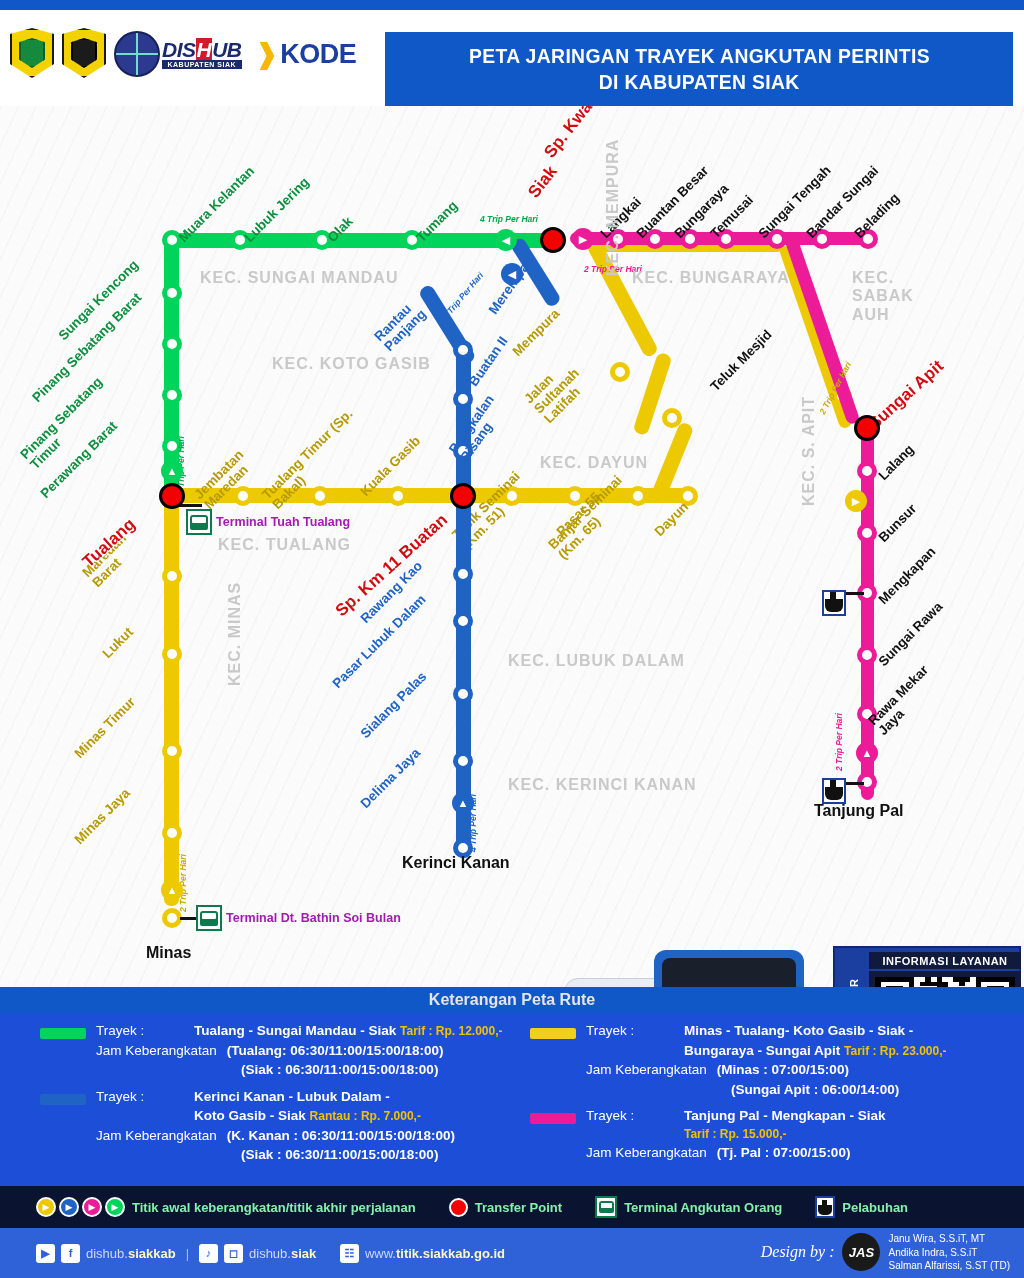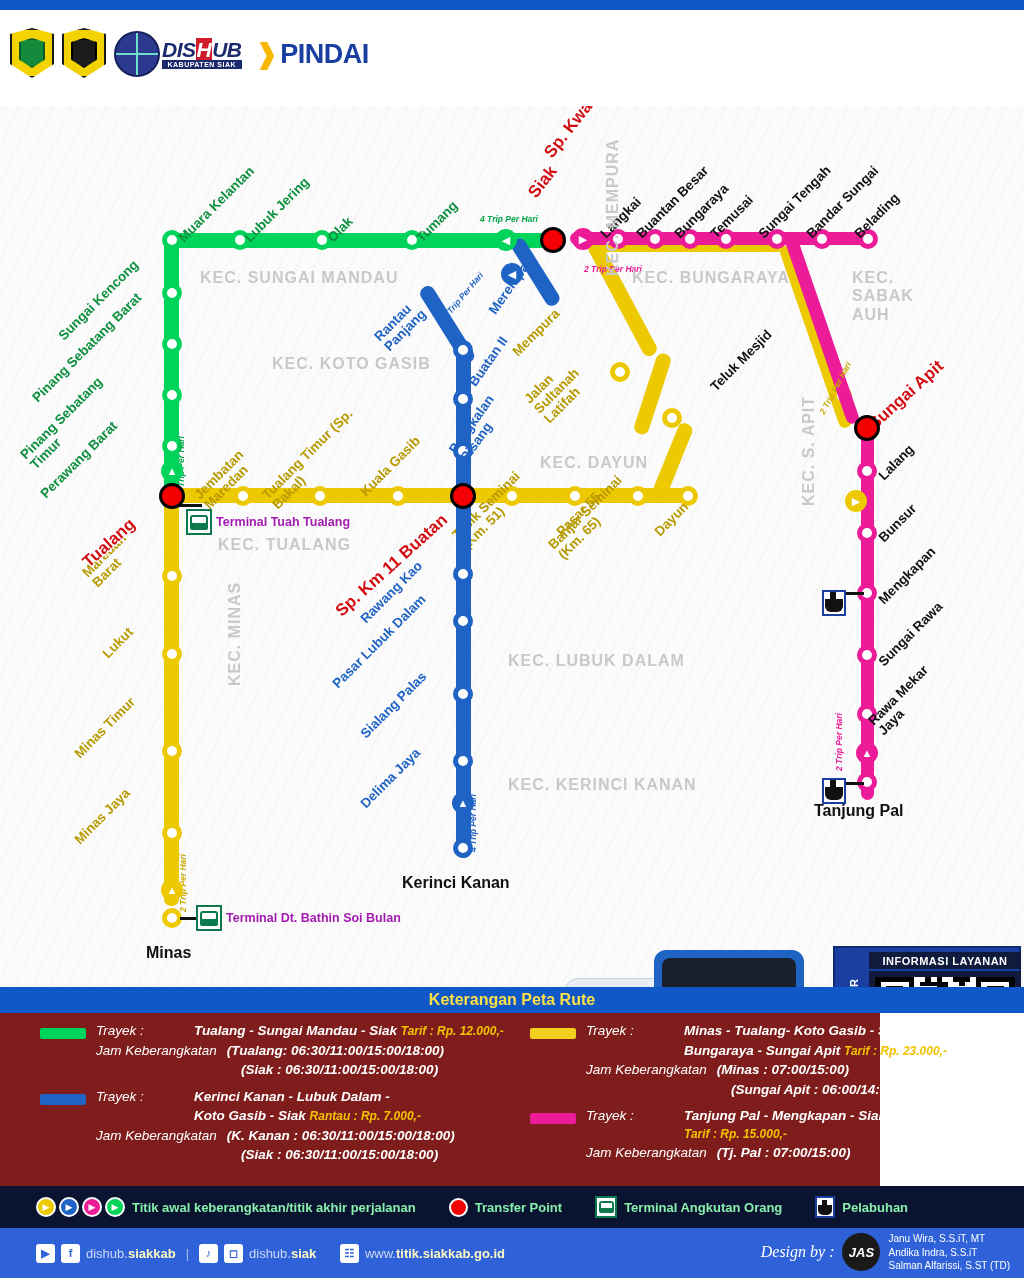"PINDAI" span.damri { text: PINDAI -> KODE }
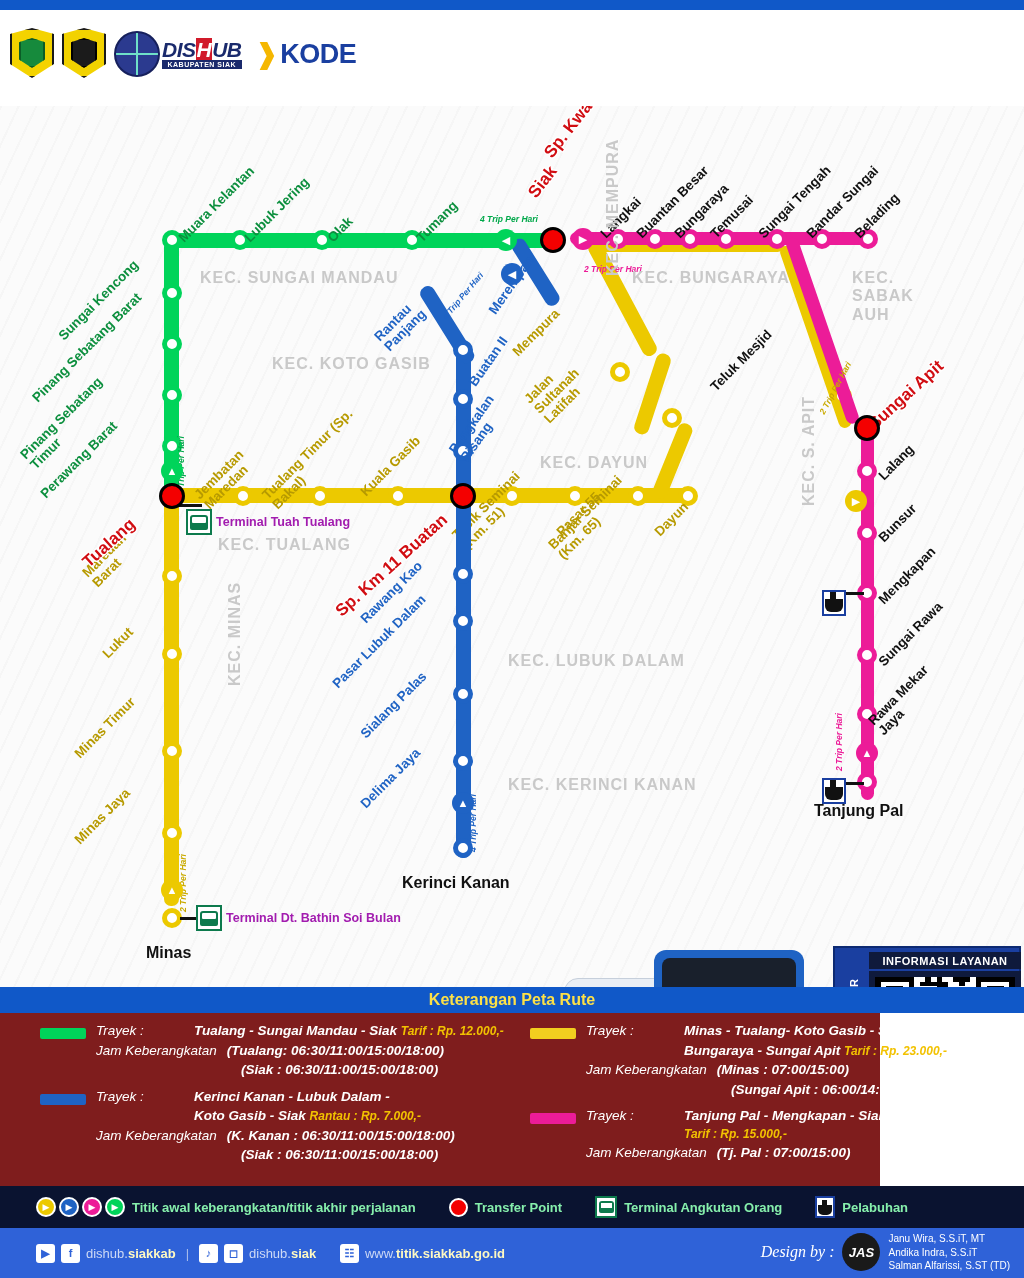"PETA JARINGAN TRAYEK ANGKUTAN PERINTIS" div.title-box { html: none -> <div> <div>PETA JARINGAN TRAYEK ANGKUTAN PERINTIS</div> <div>DI KABUPATEN SIAK</div> </div> }
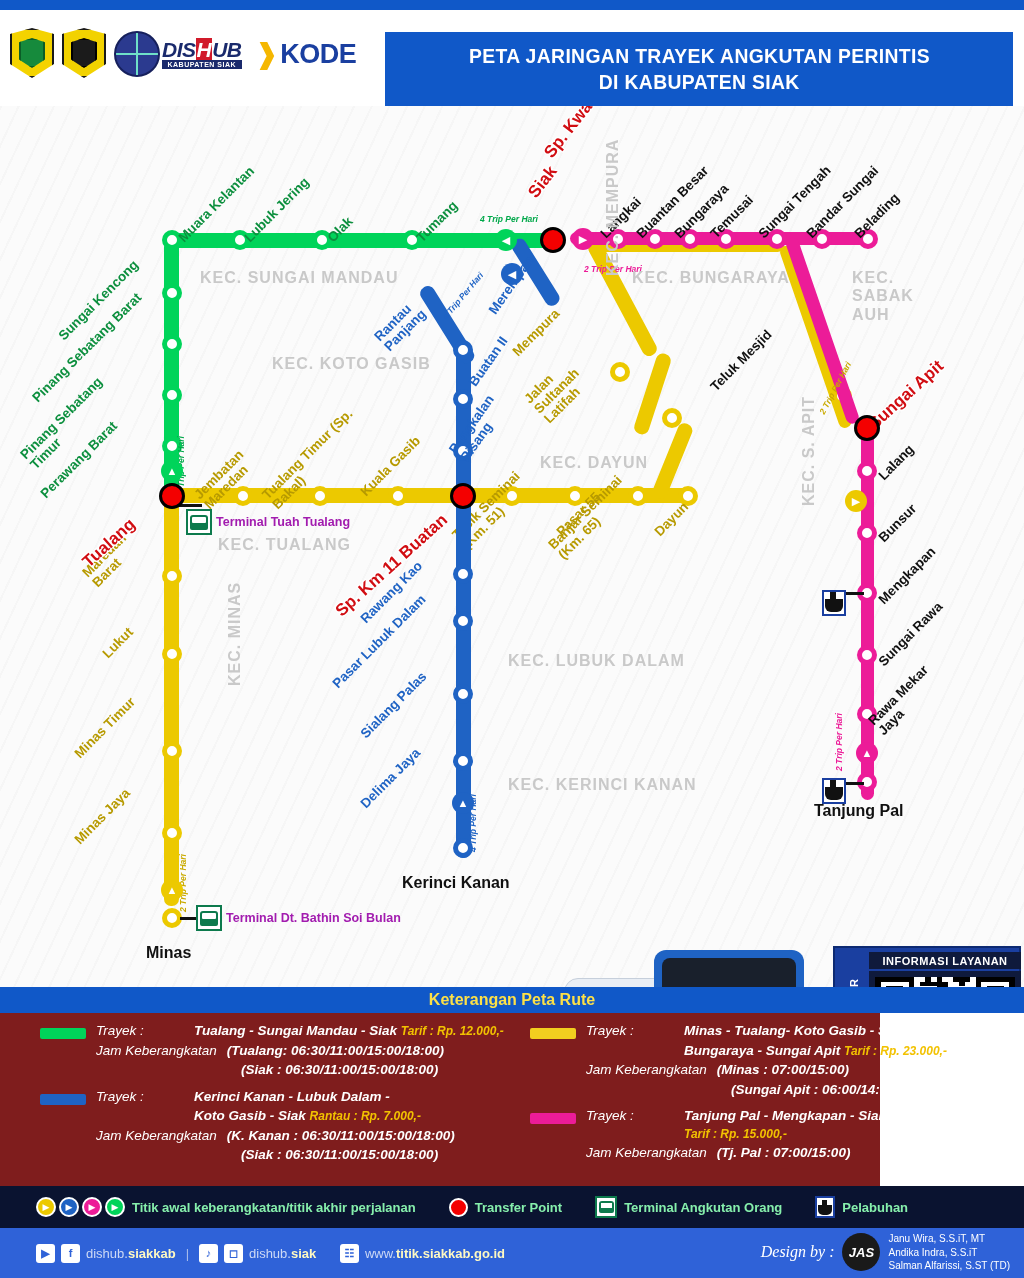"Kerinci Kanan" div.endname { top: 768px -> 748px }
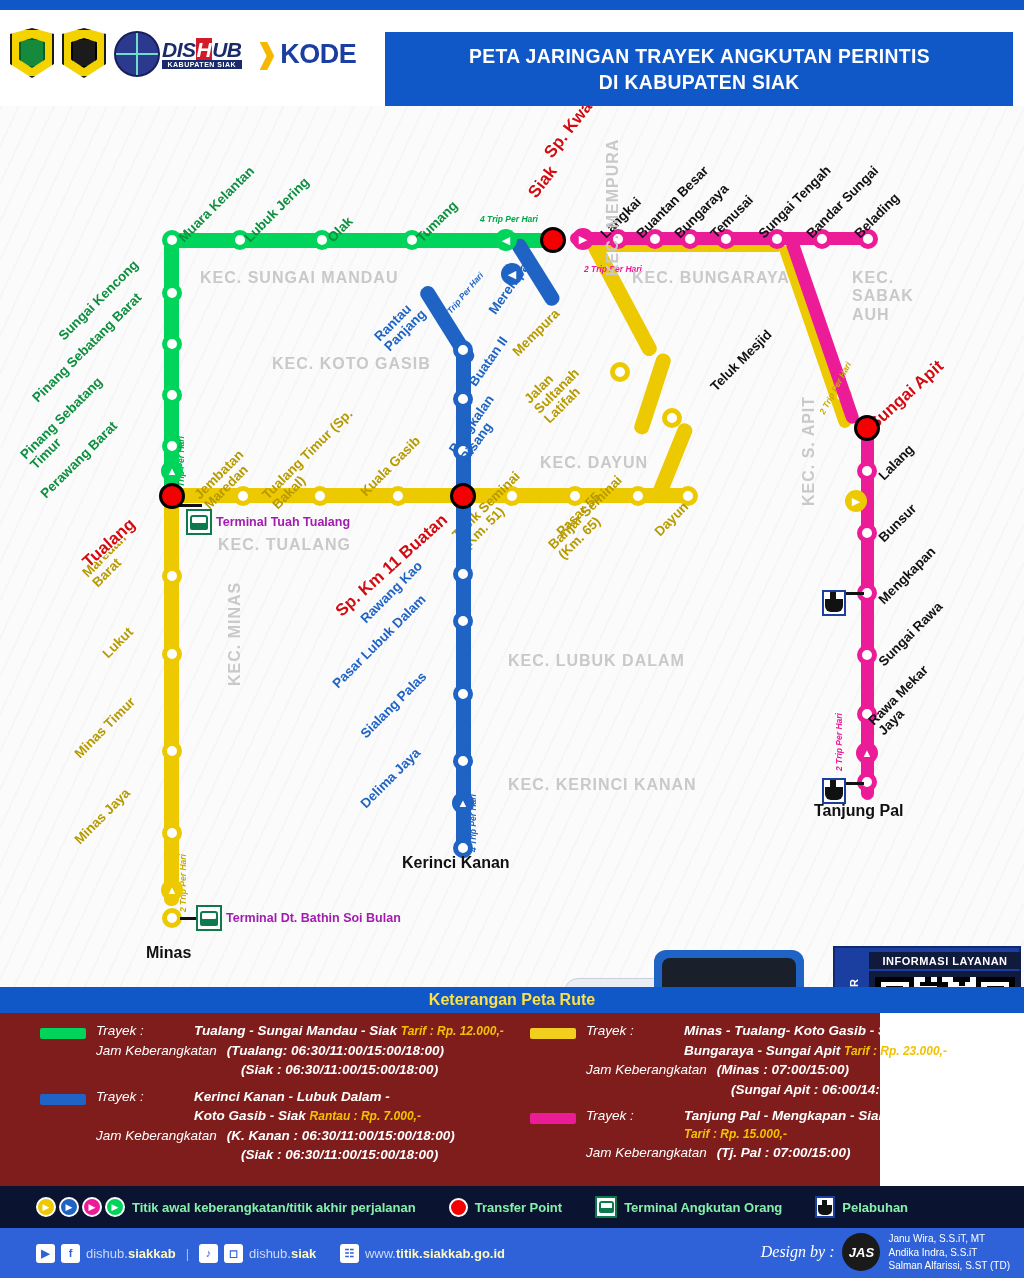"Keterangan Peta Rute" .legend-title { color: #fde047 -> #e5e5e5 }
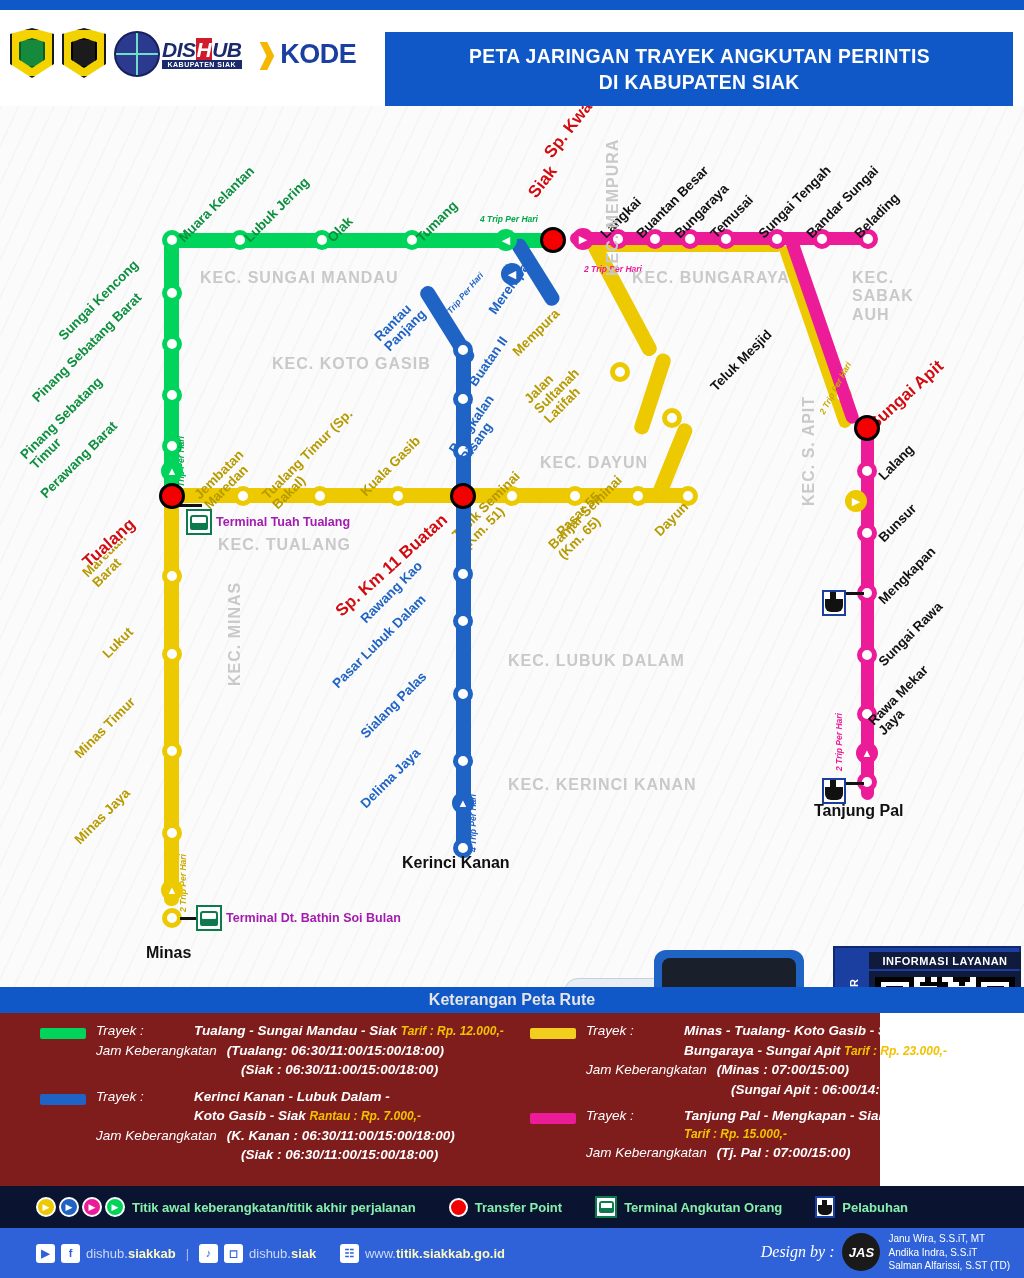"Trayek :" .legend { background: #7f1d1d -> #1d4ed8; font-style: italic -> none; width: 880px -> 1024px }
